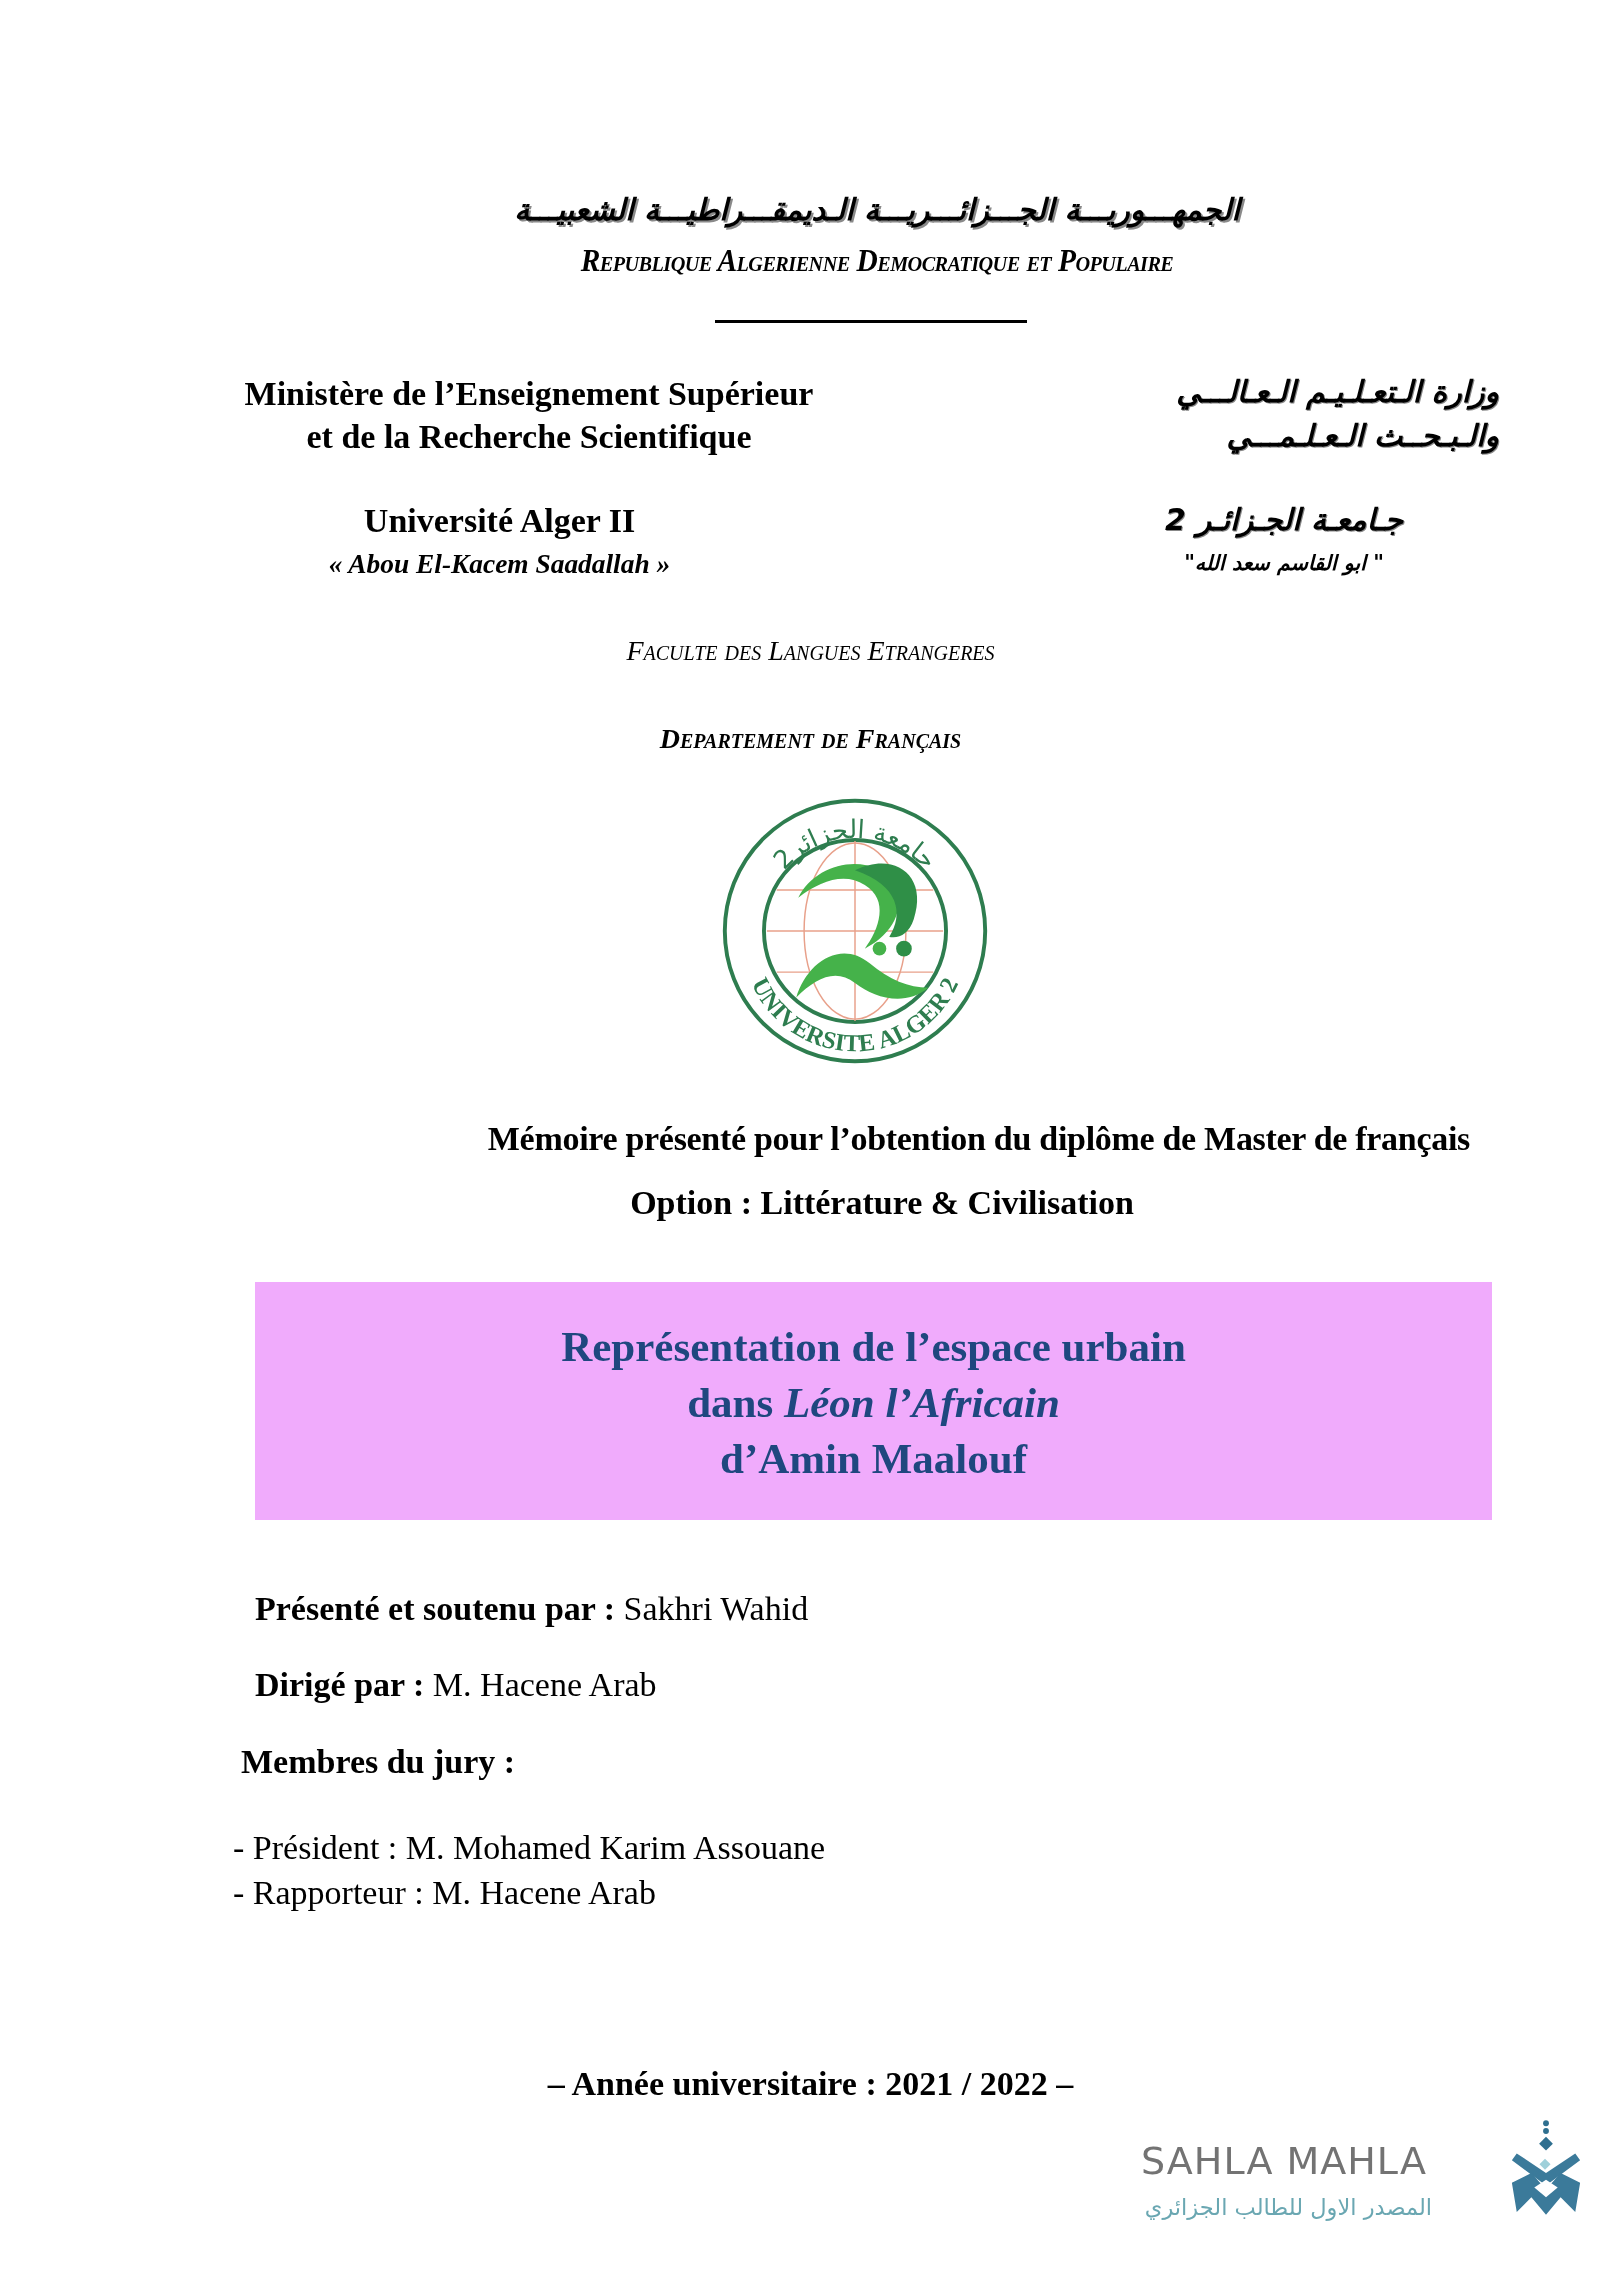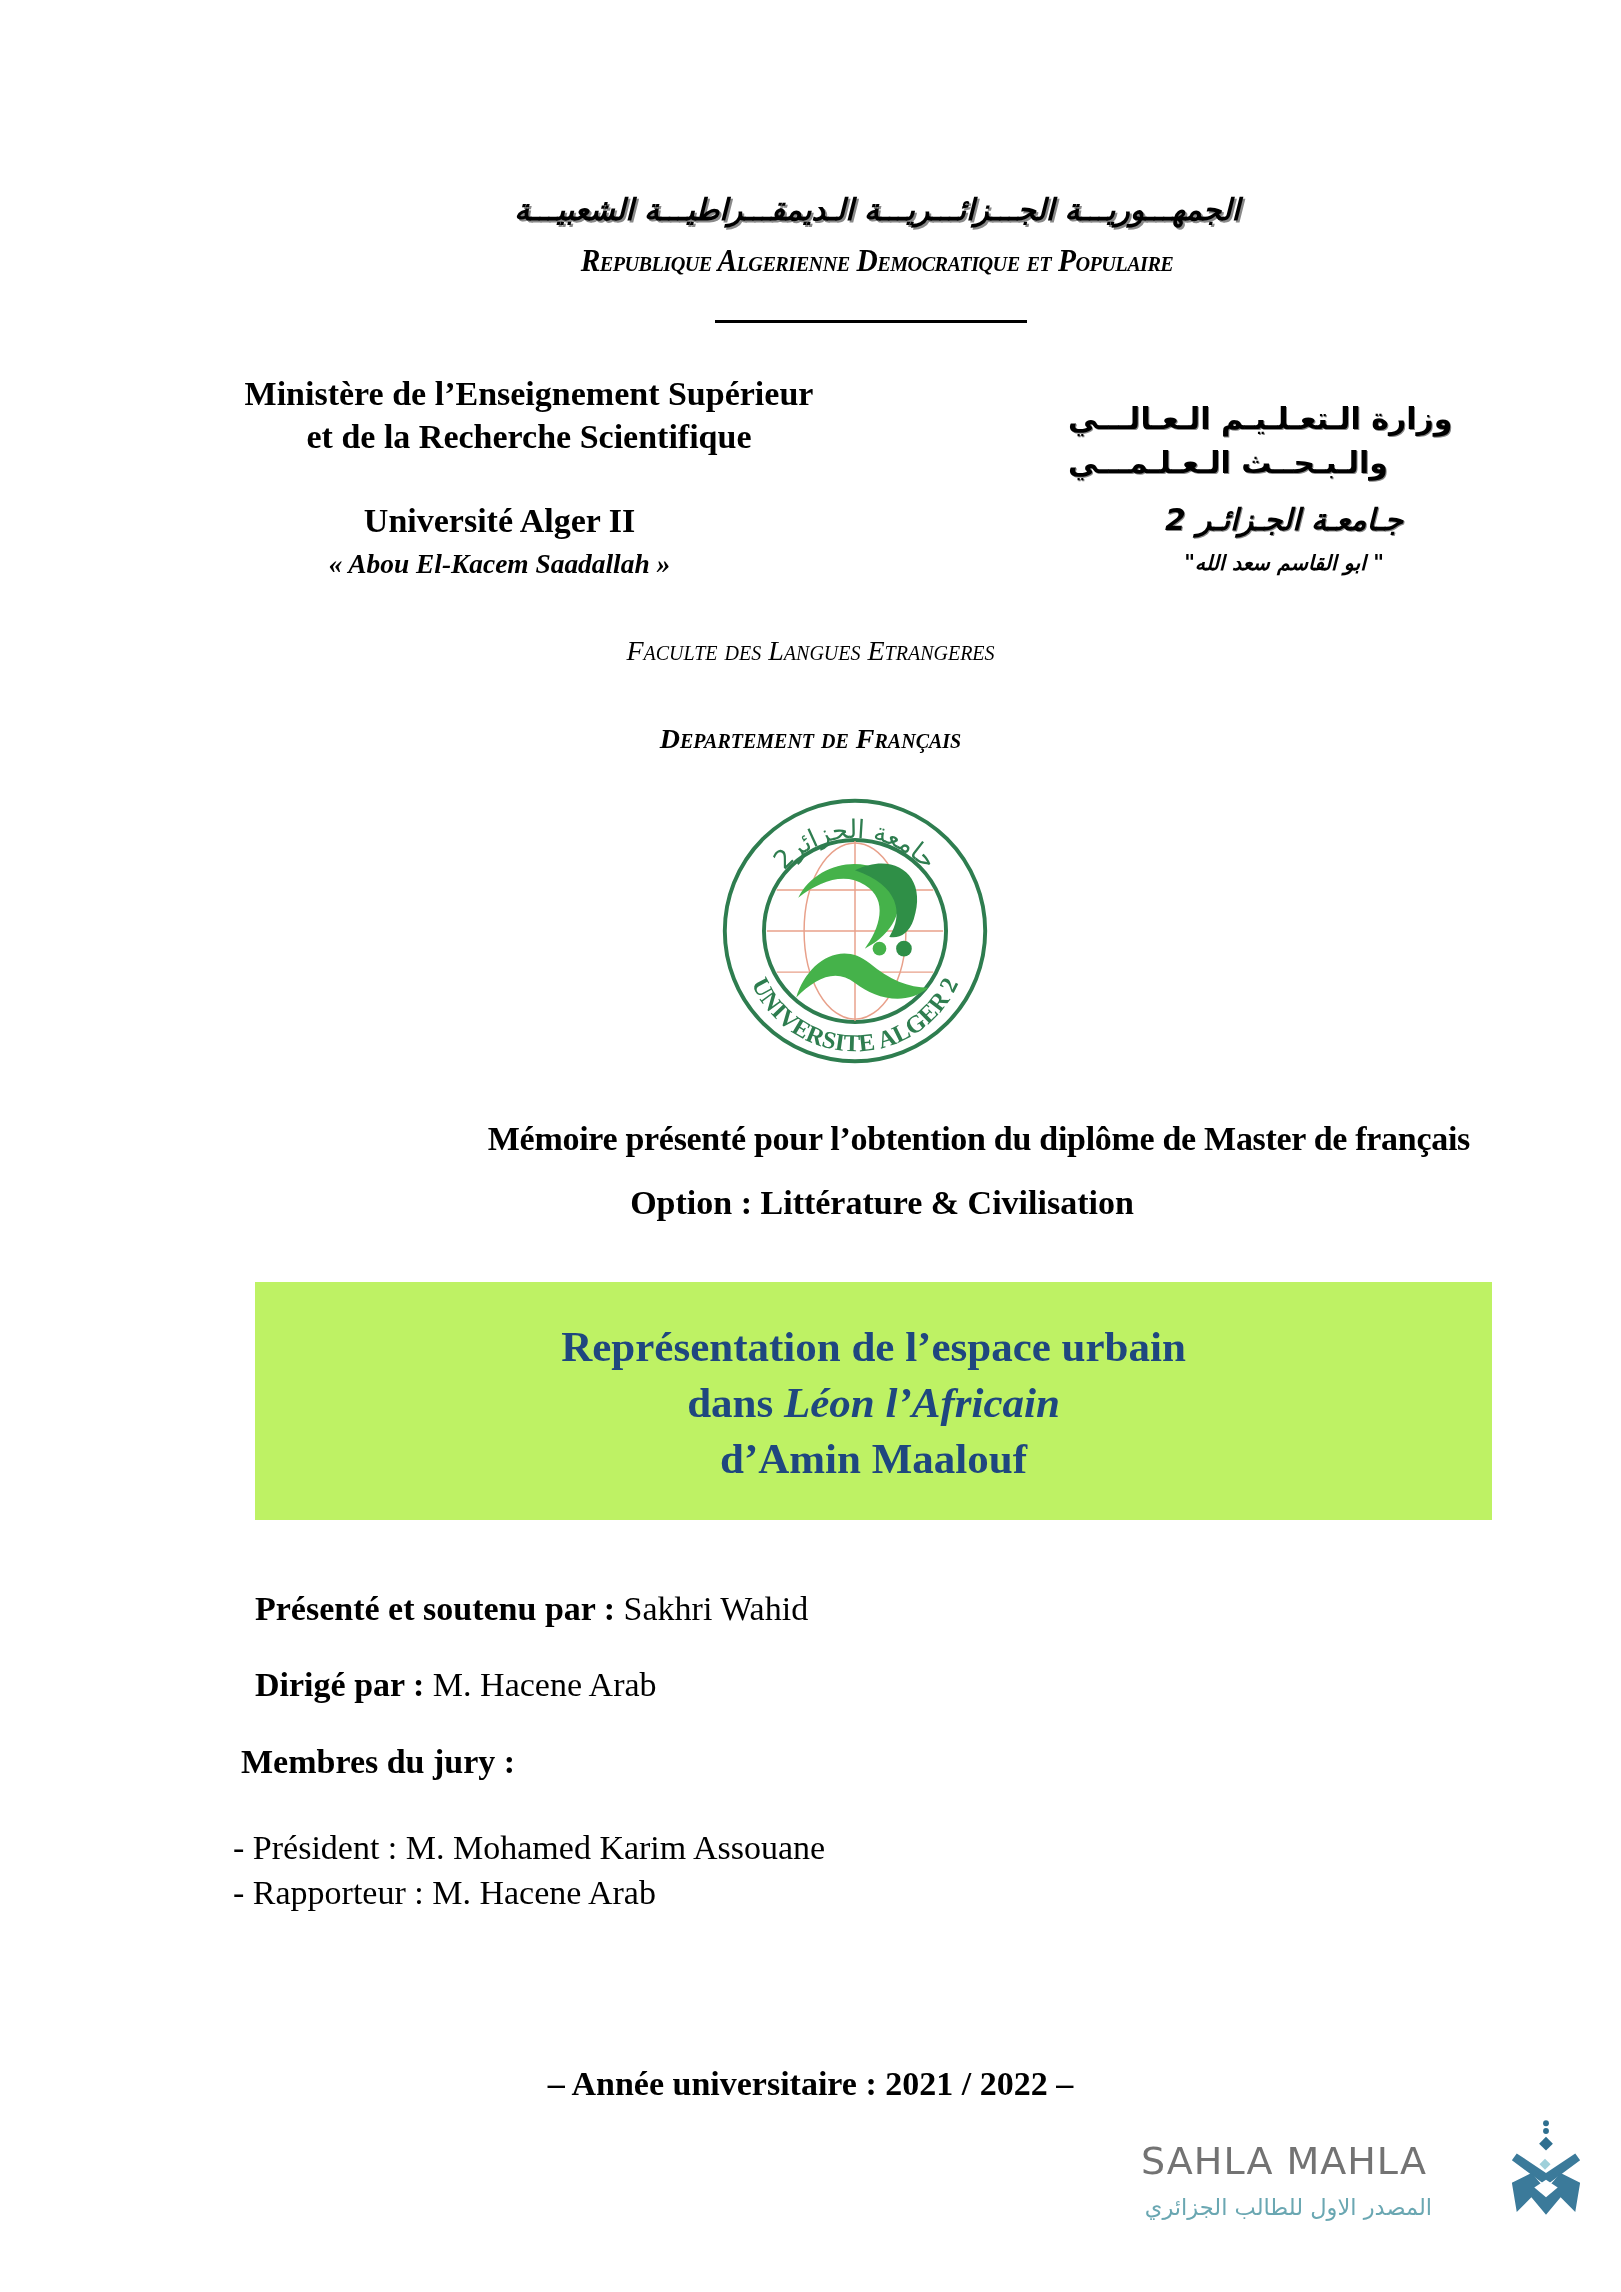"وزارة الـتعـلـيـم الـعـالـــي" .ministry-ar { font-style: none -> italic; margin-top: 27px -> none; text-align: left -> right }
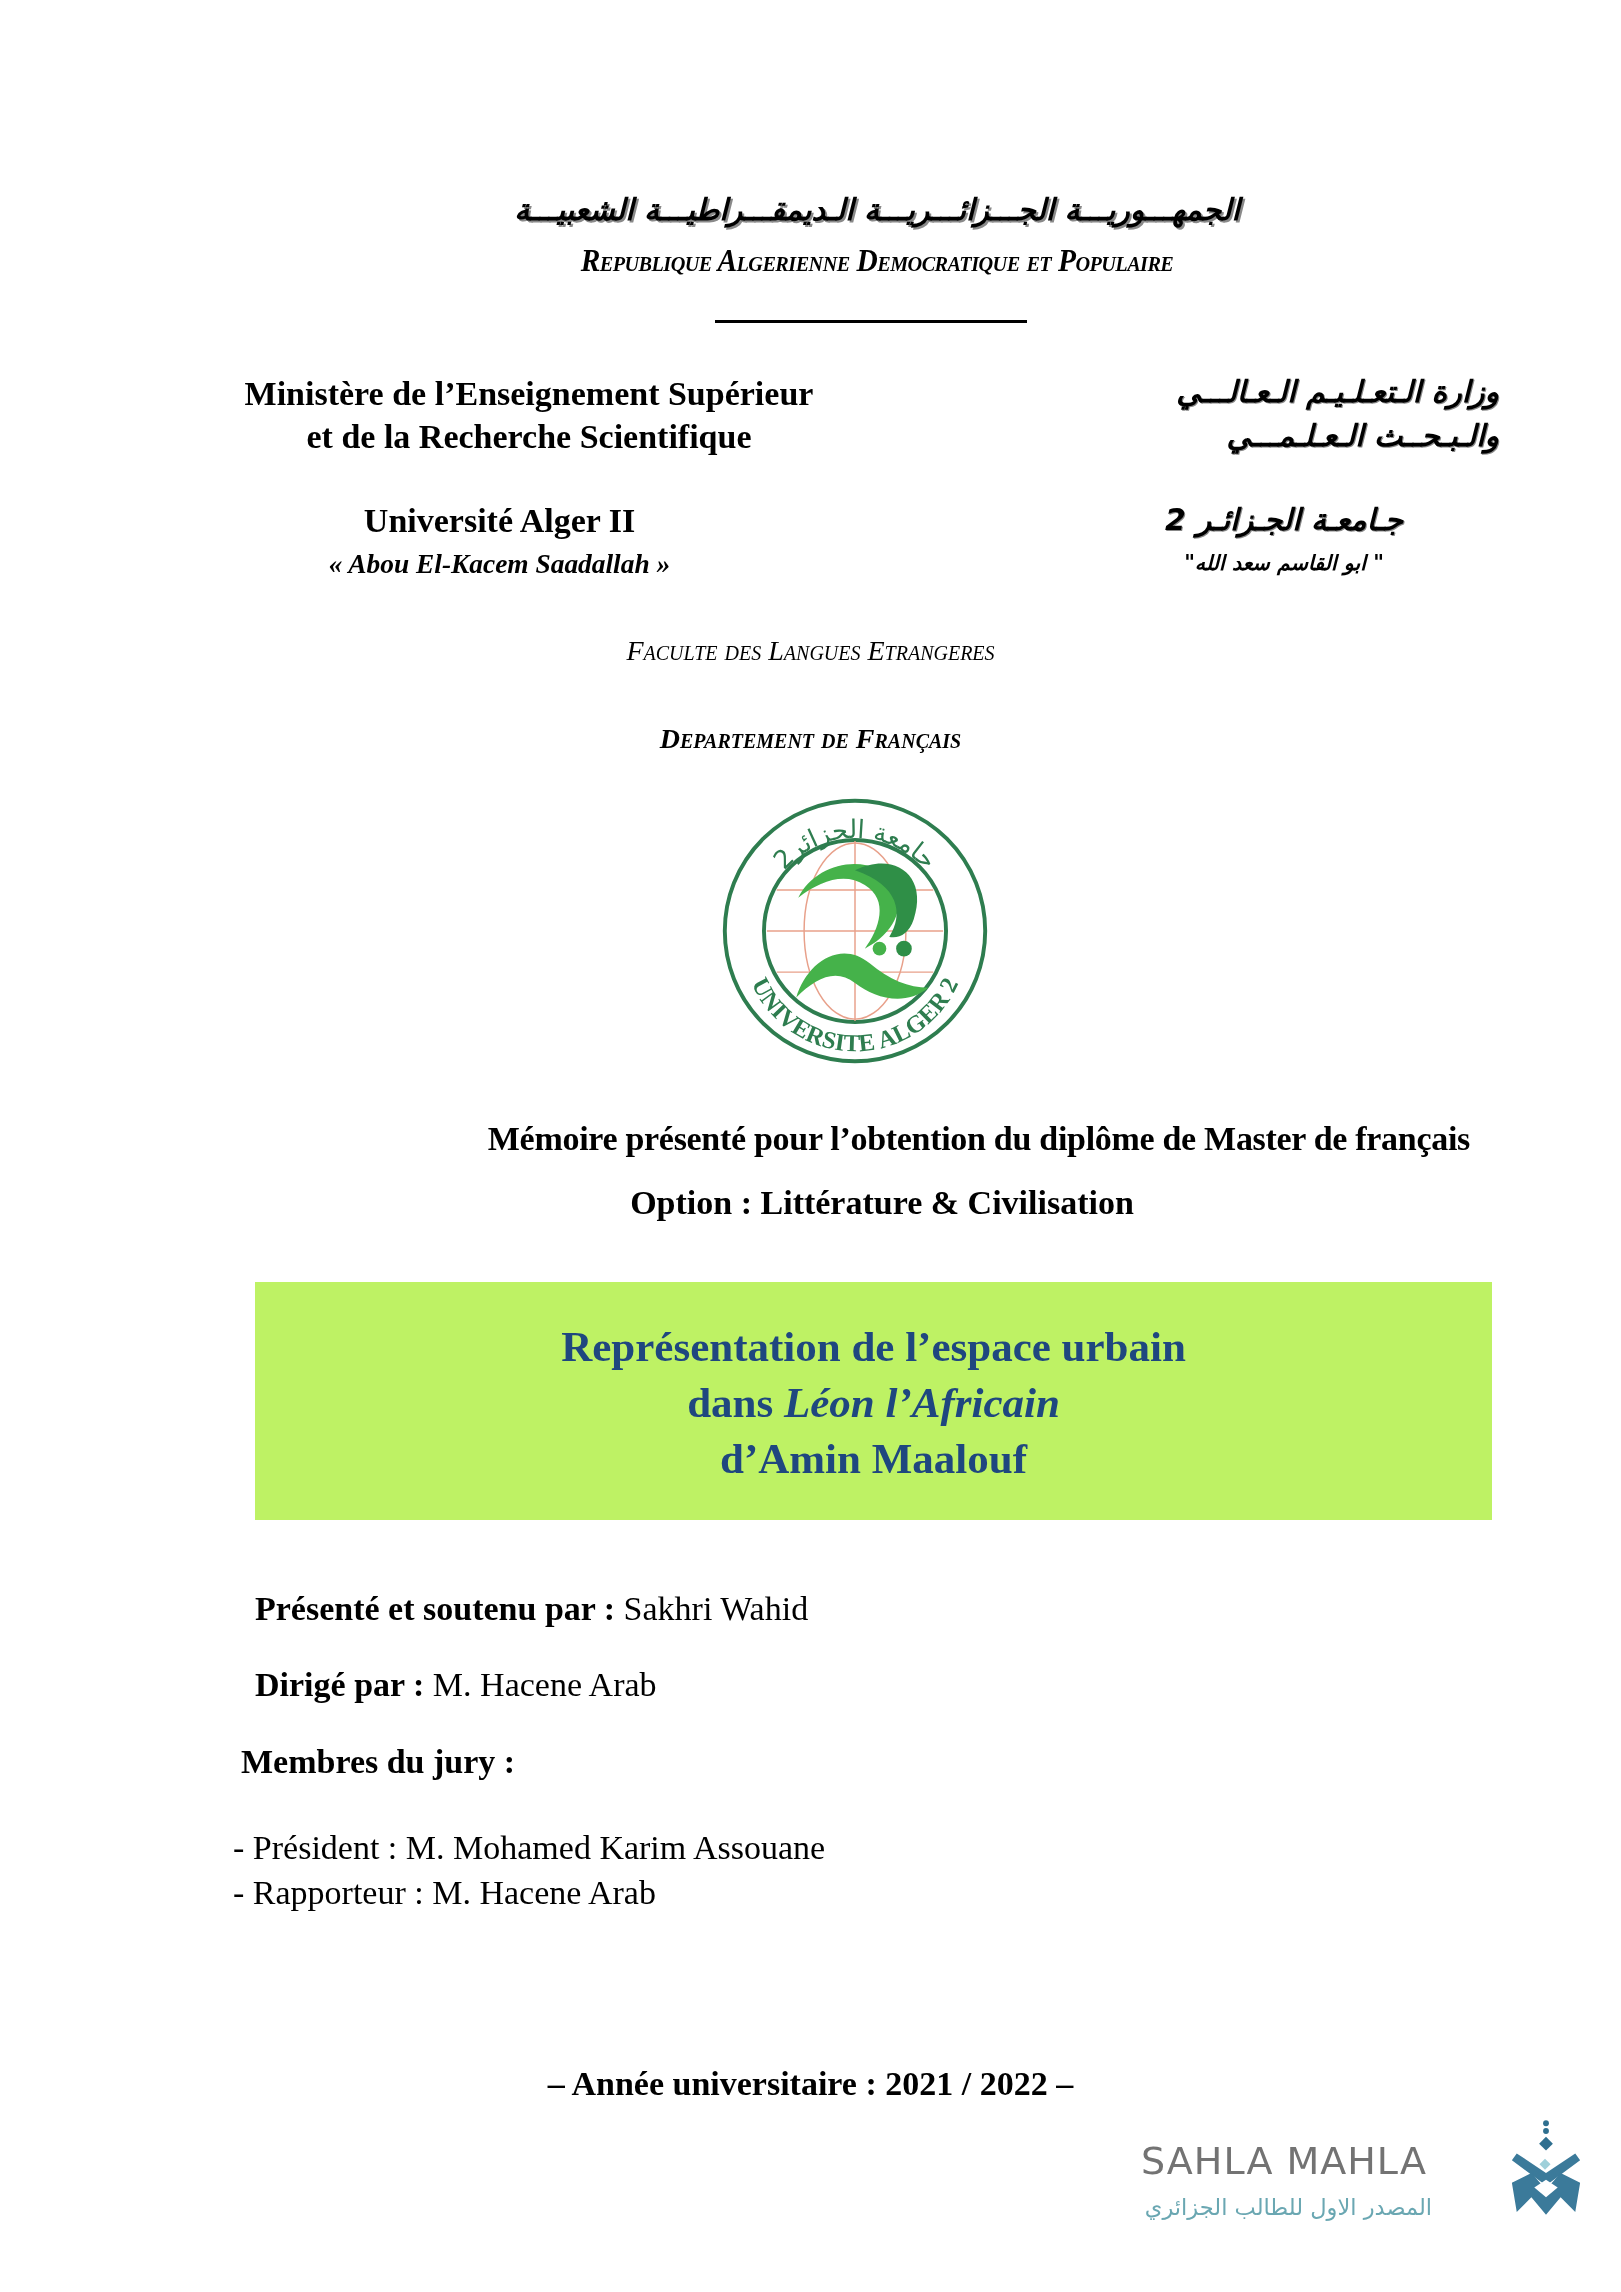"Représentation de l’espace urbain" .title-box { background: #bef264 -> #f0abfc }
